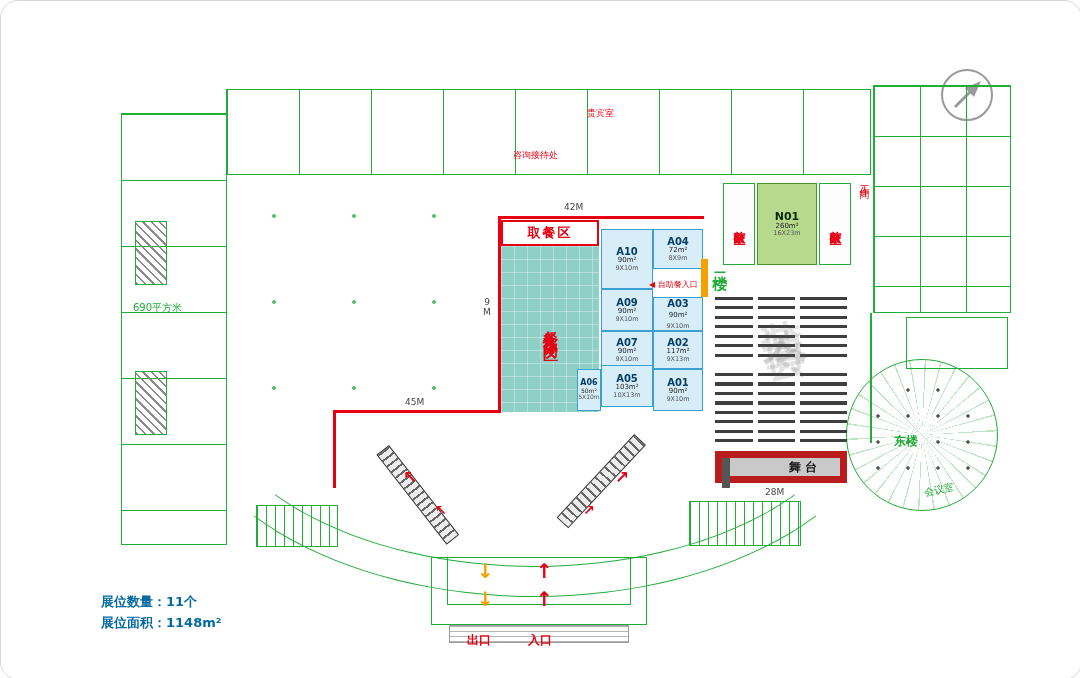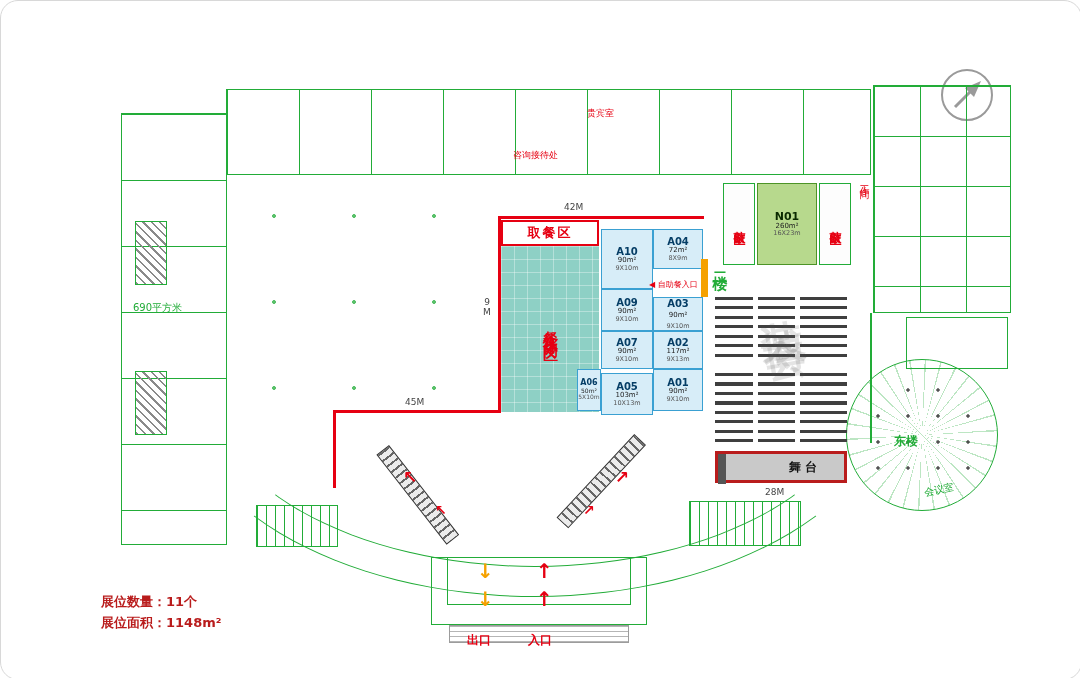"A05" div.abs { top: 372px -> 364px }
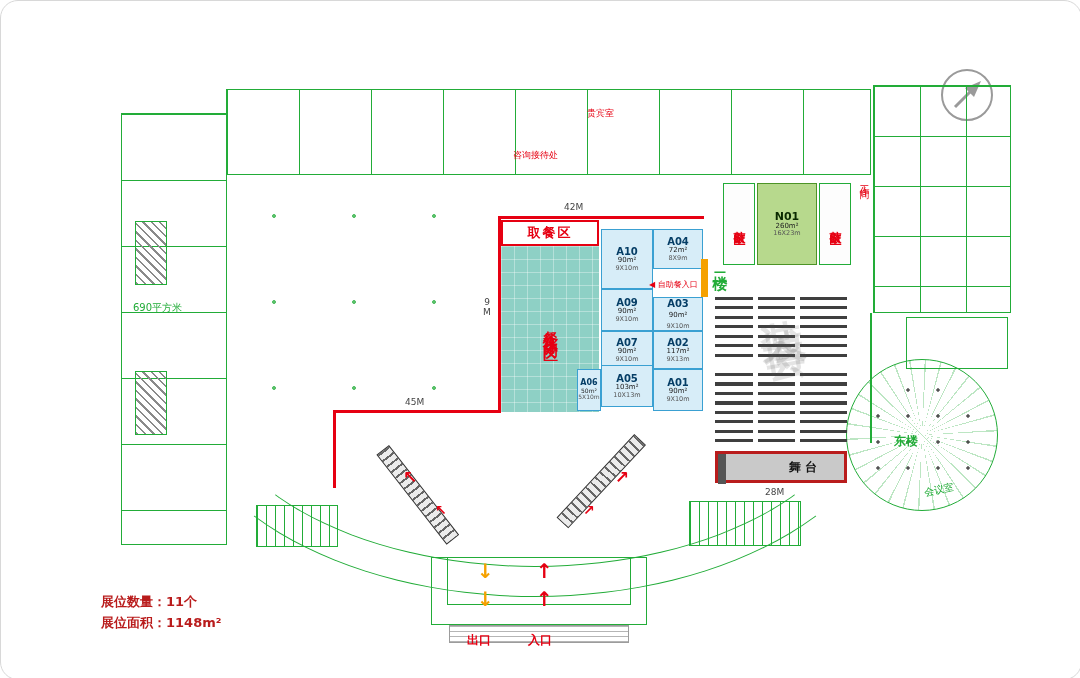"舞台" .stage { border: 3px solid #b91c1c -> 7px solid #b91c1c }
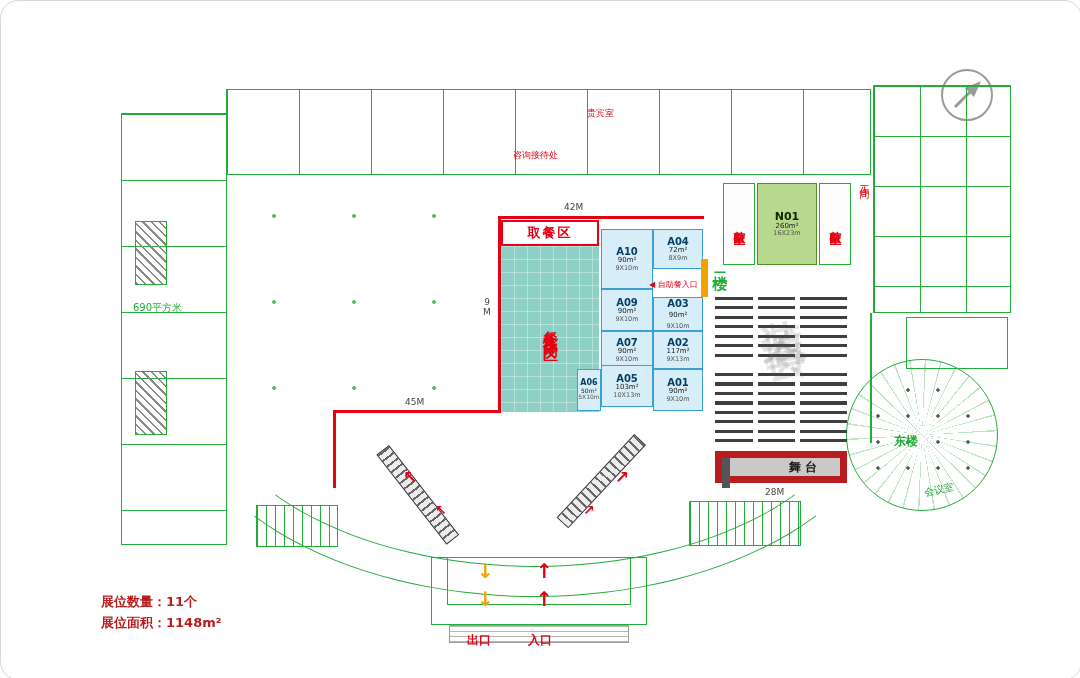"展位数量：11个" .info div { color: #b91c1c -> #0369a1 }
